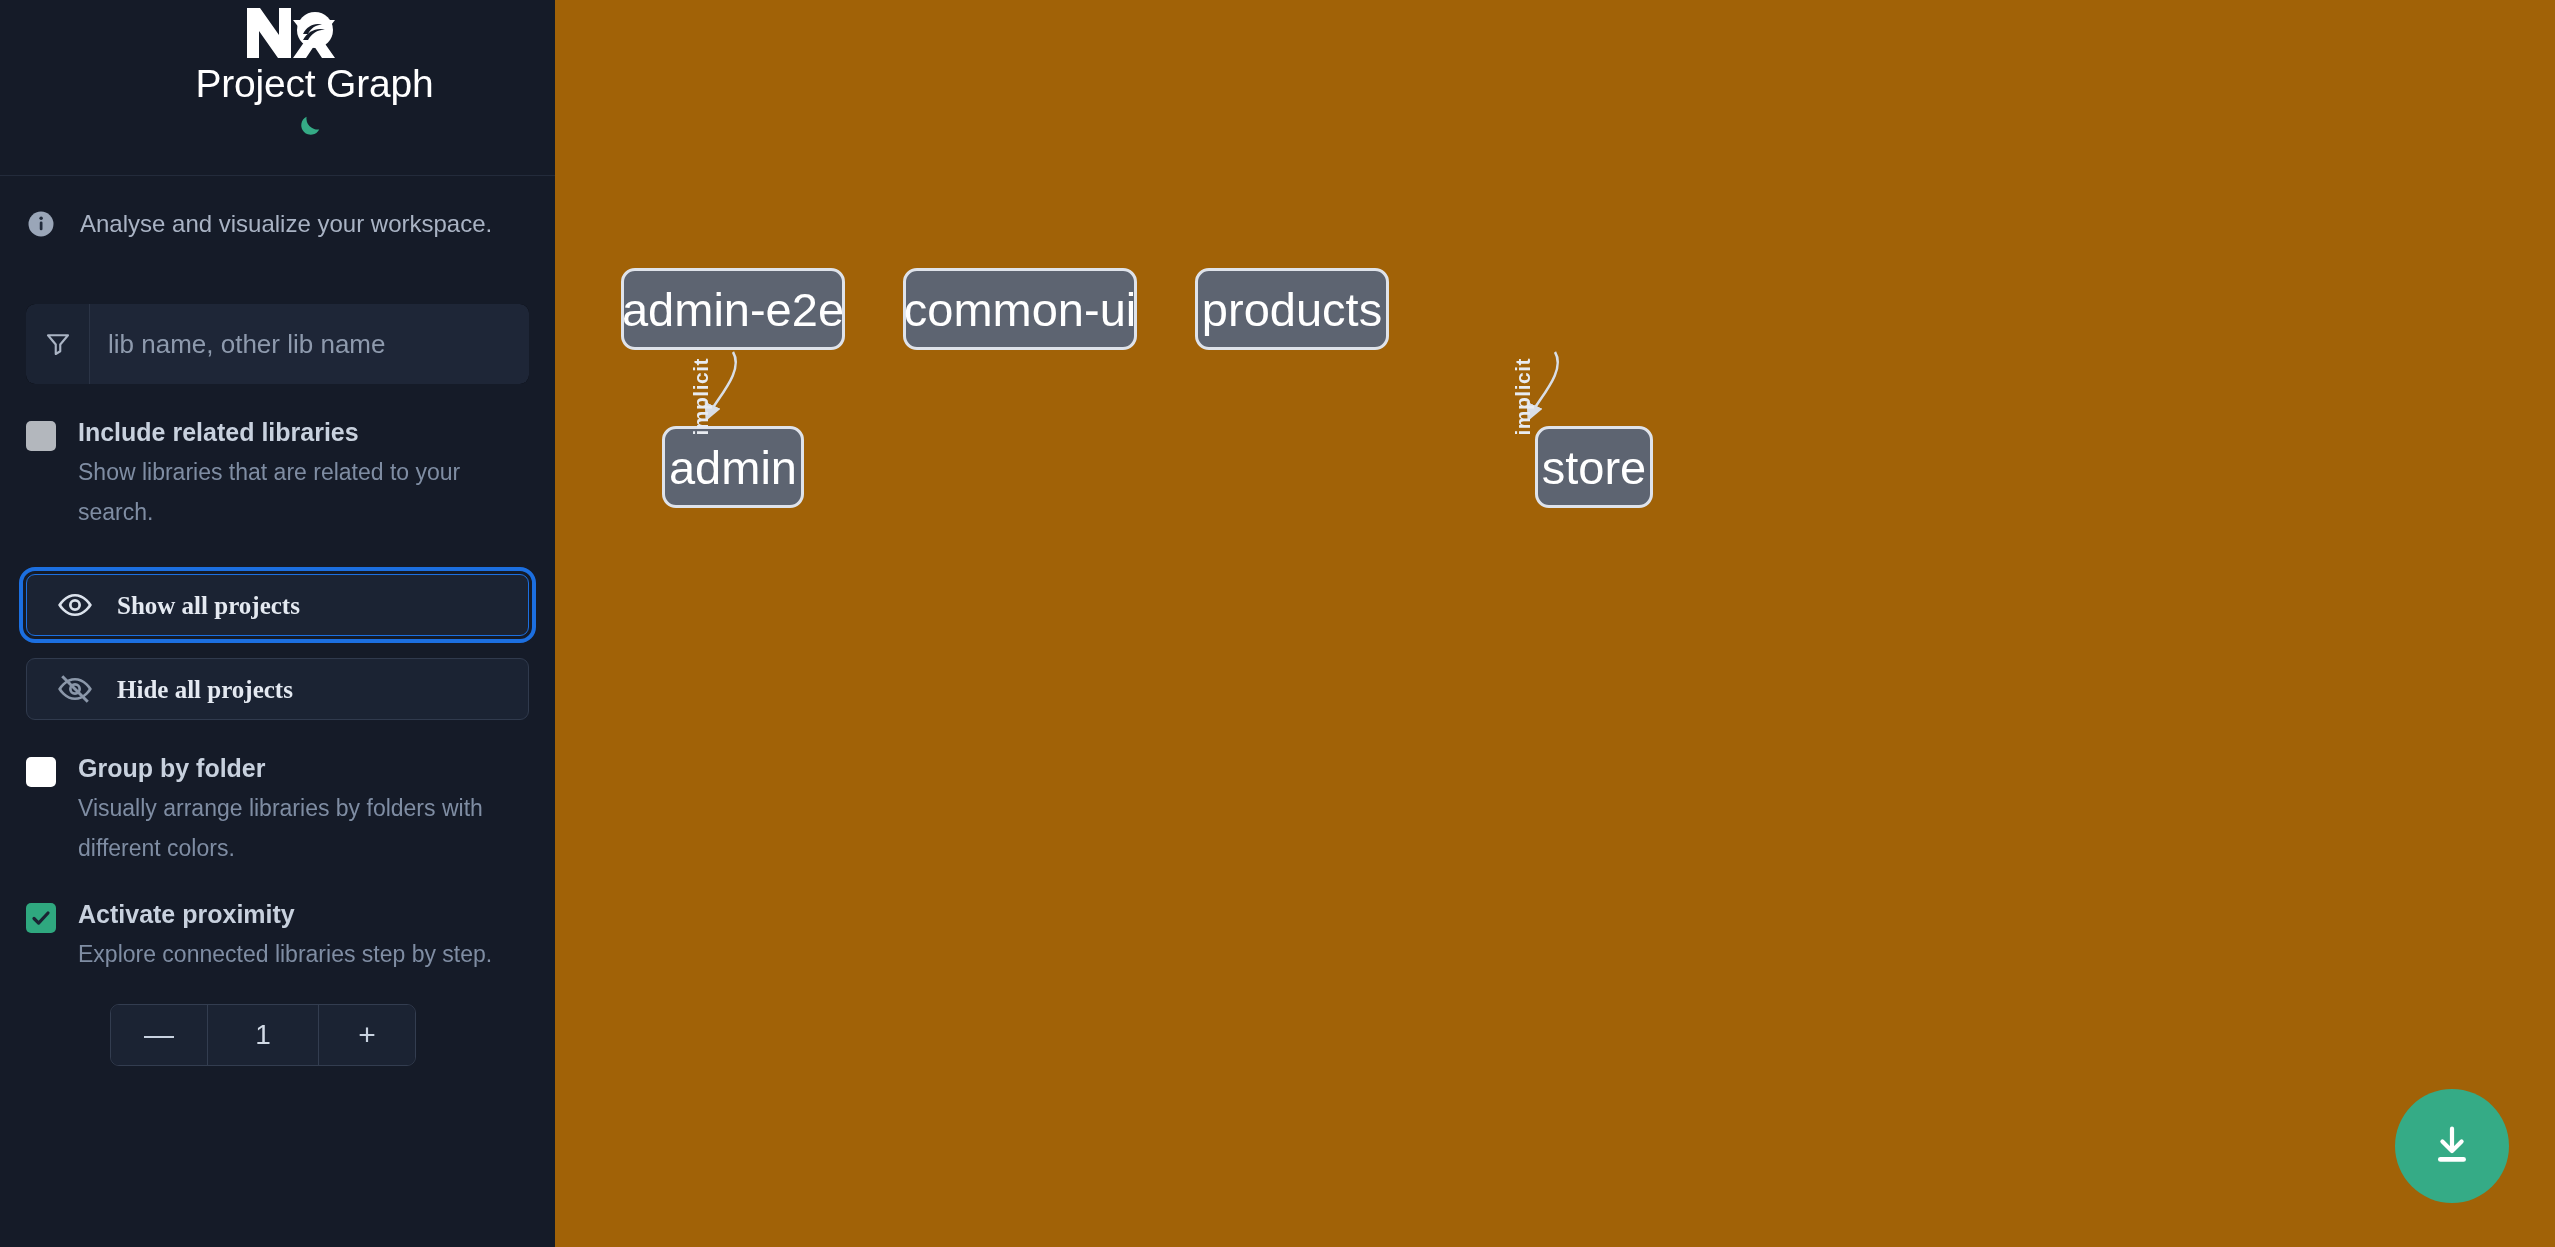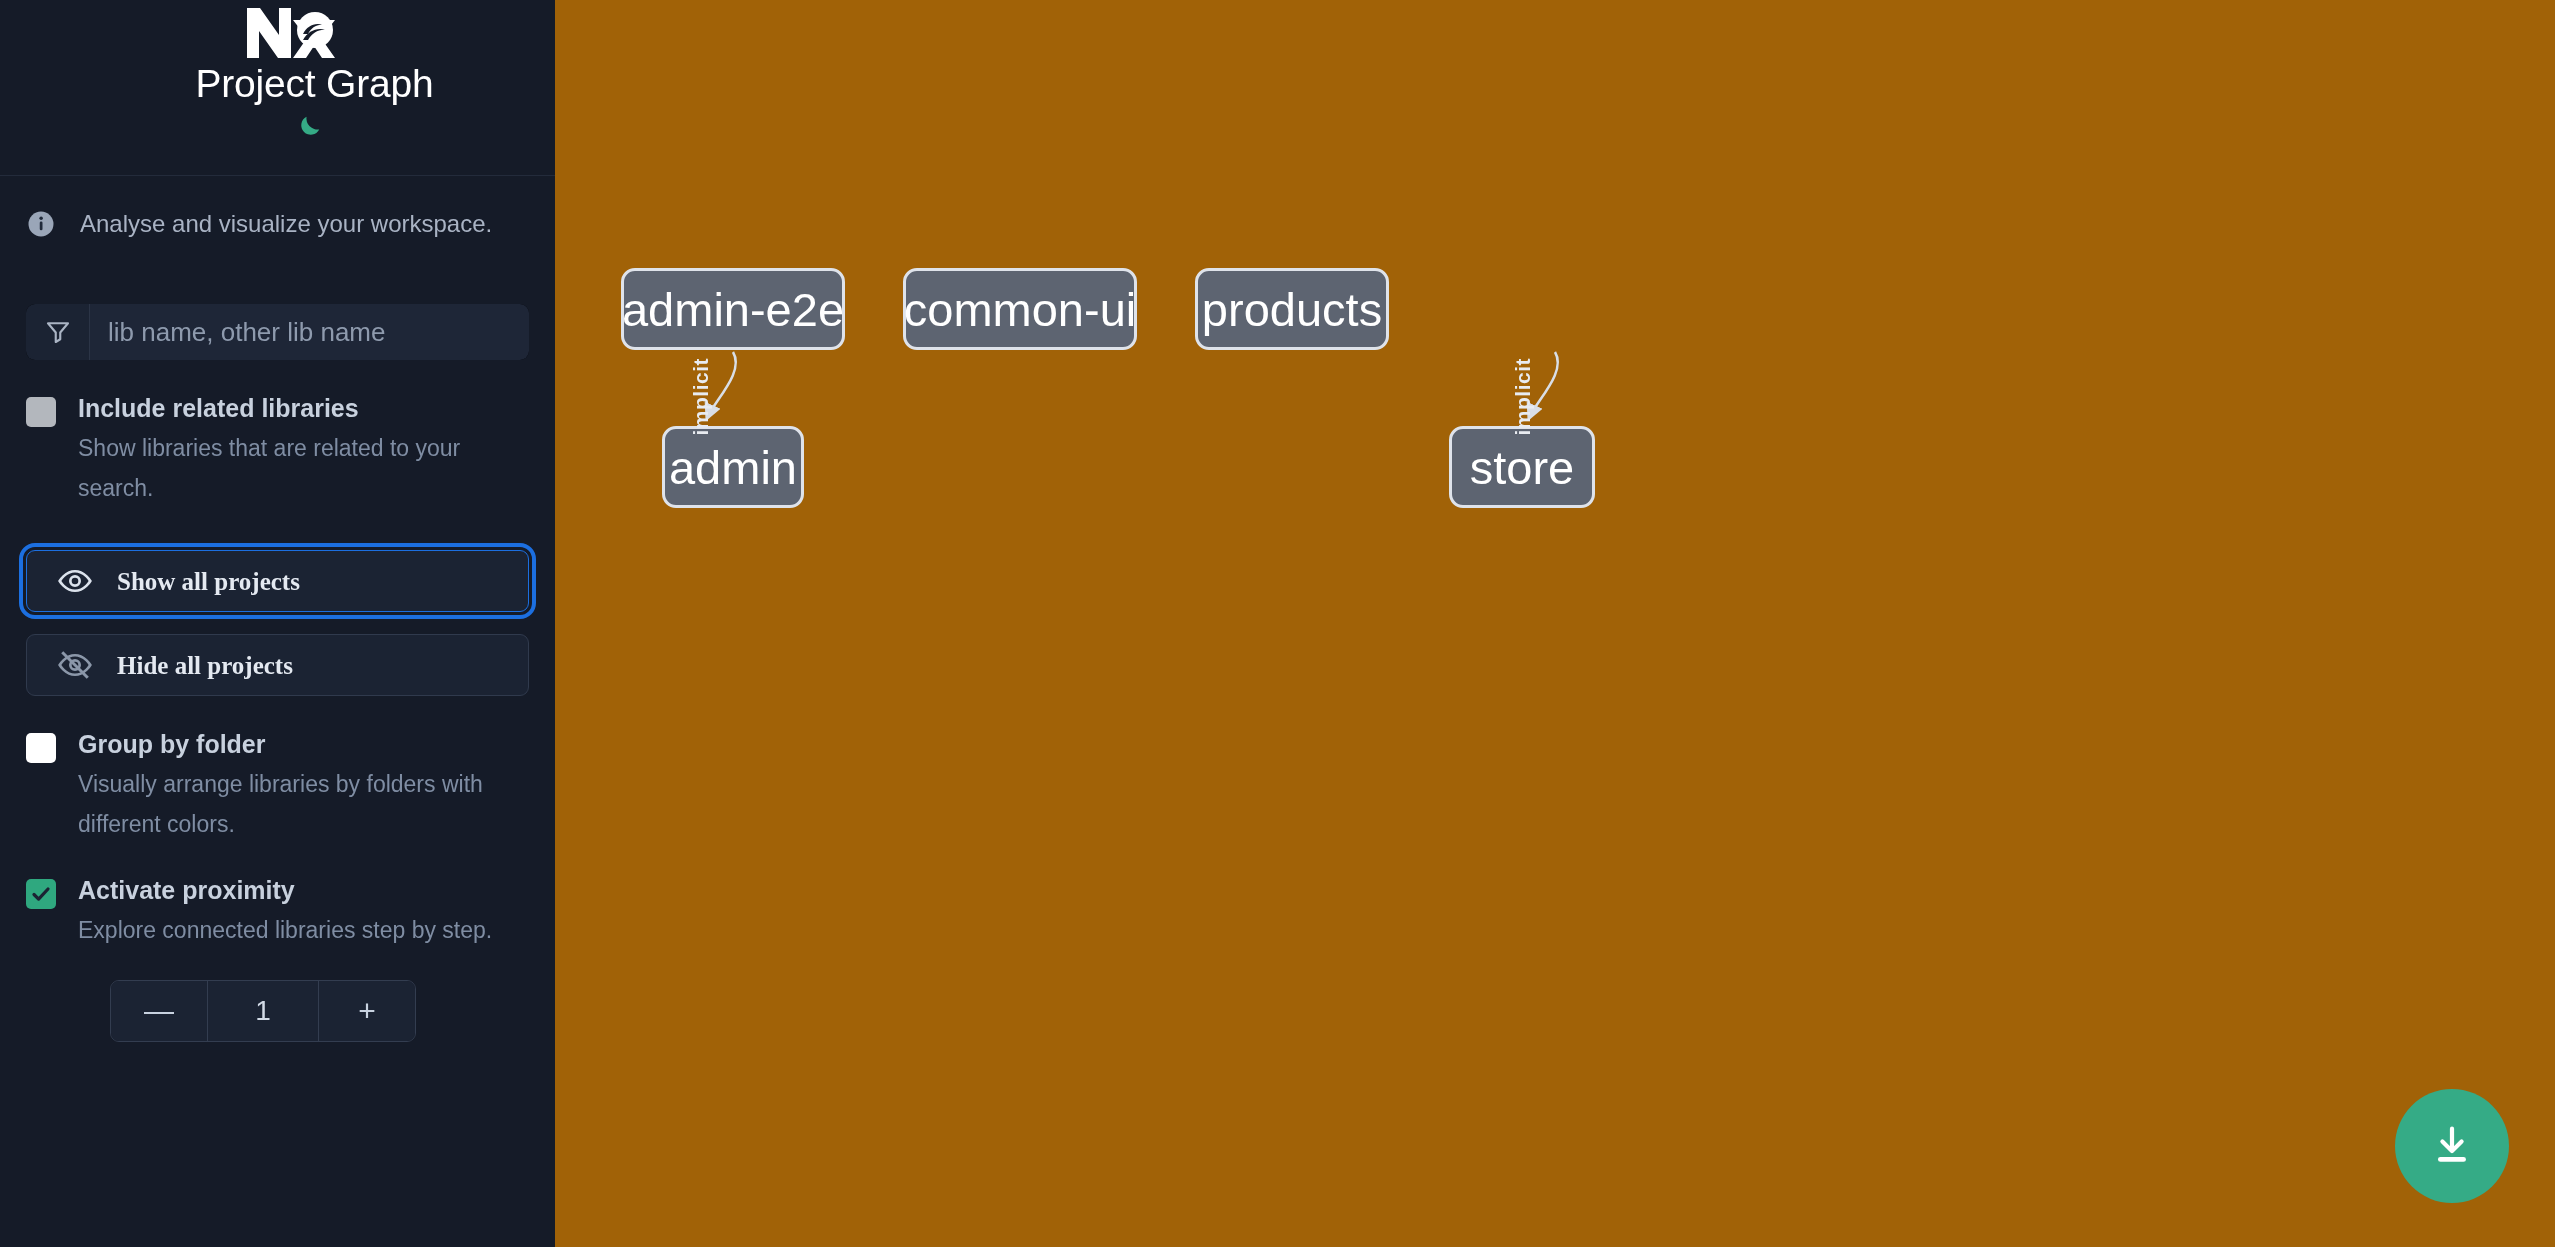"lib name, other lib name" .filter-box { height: 56px -> 80px }
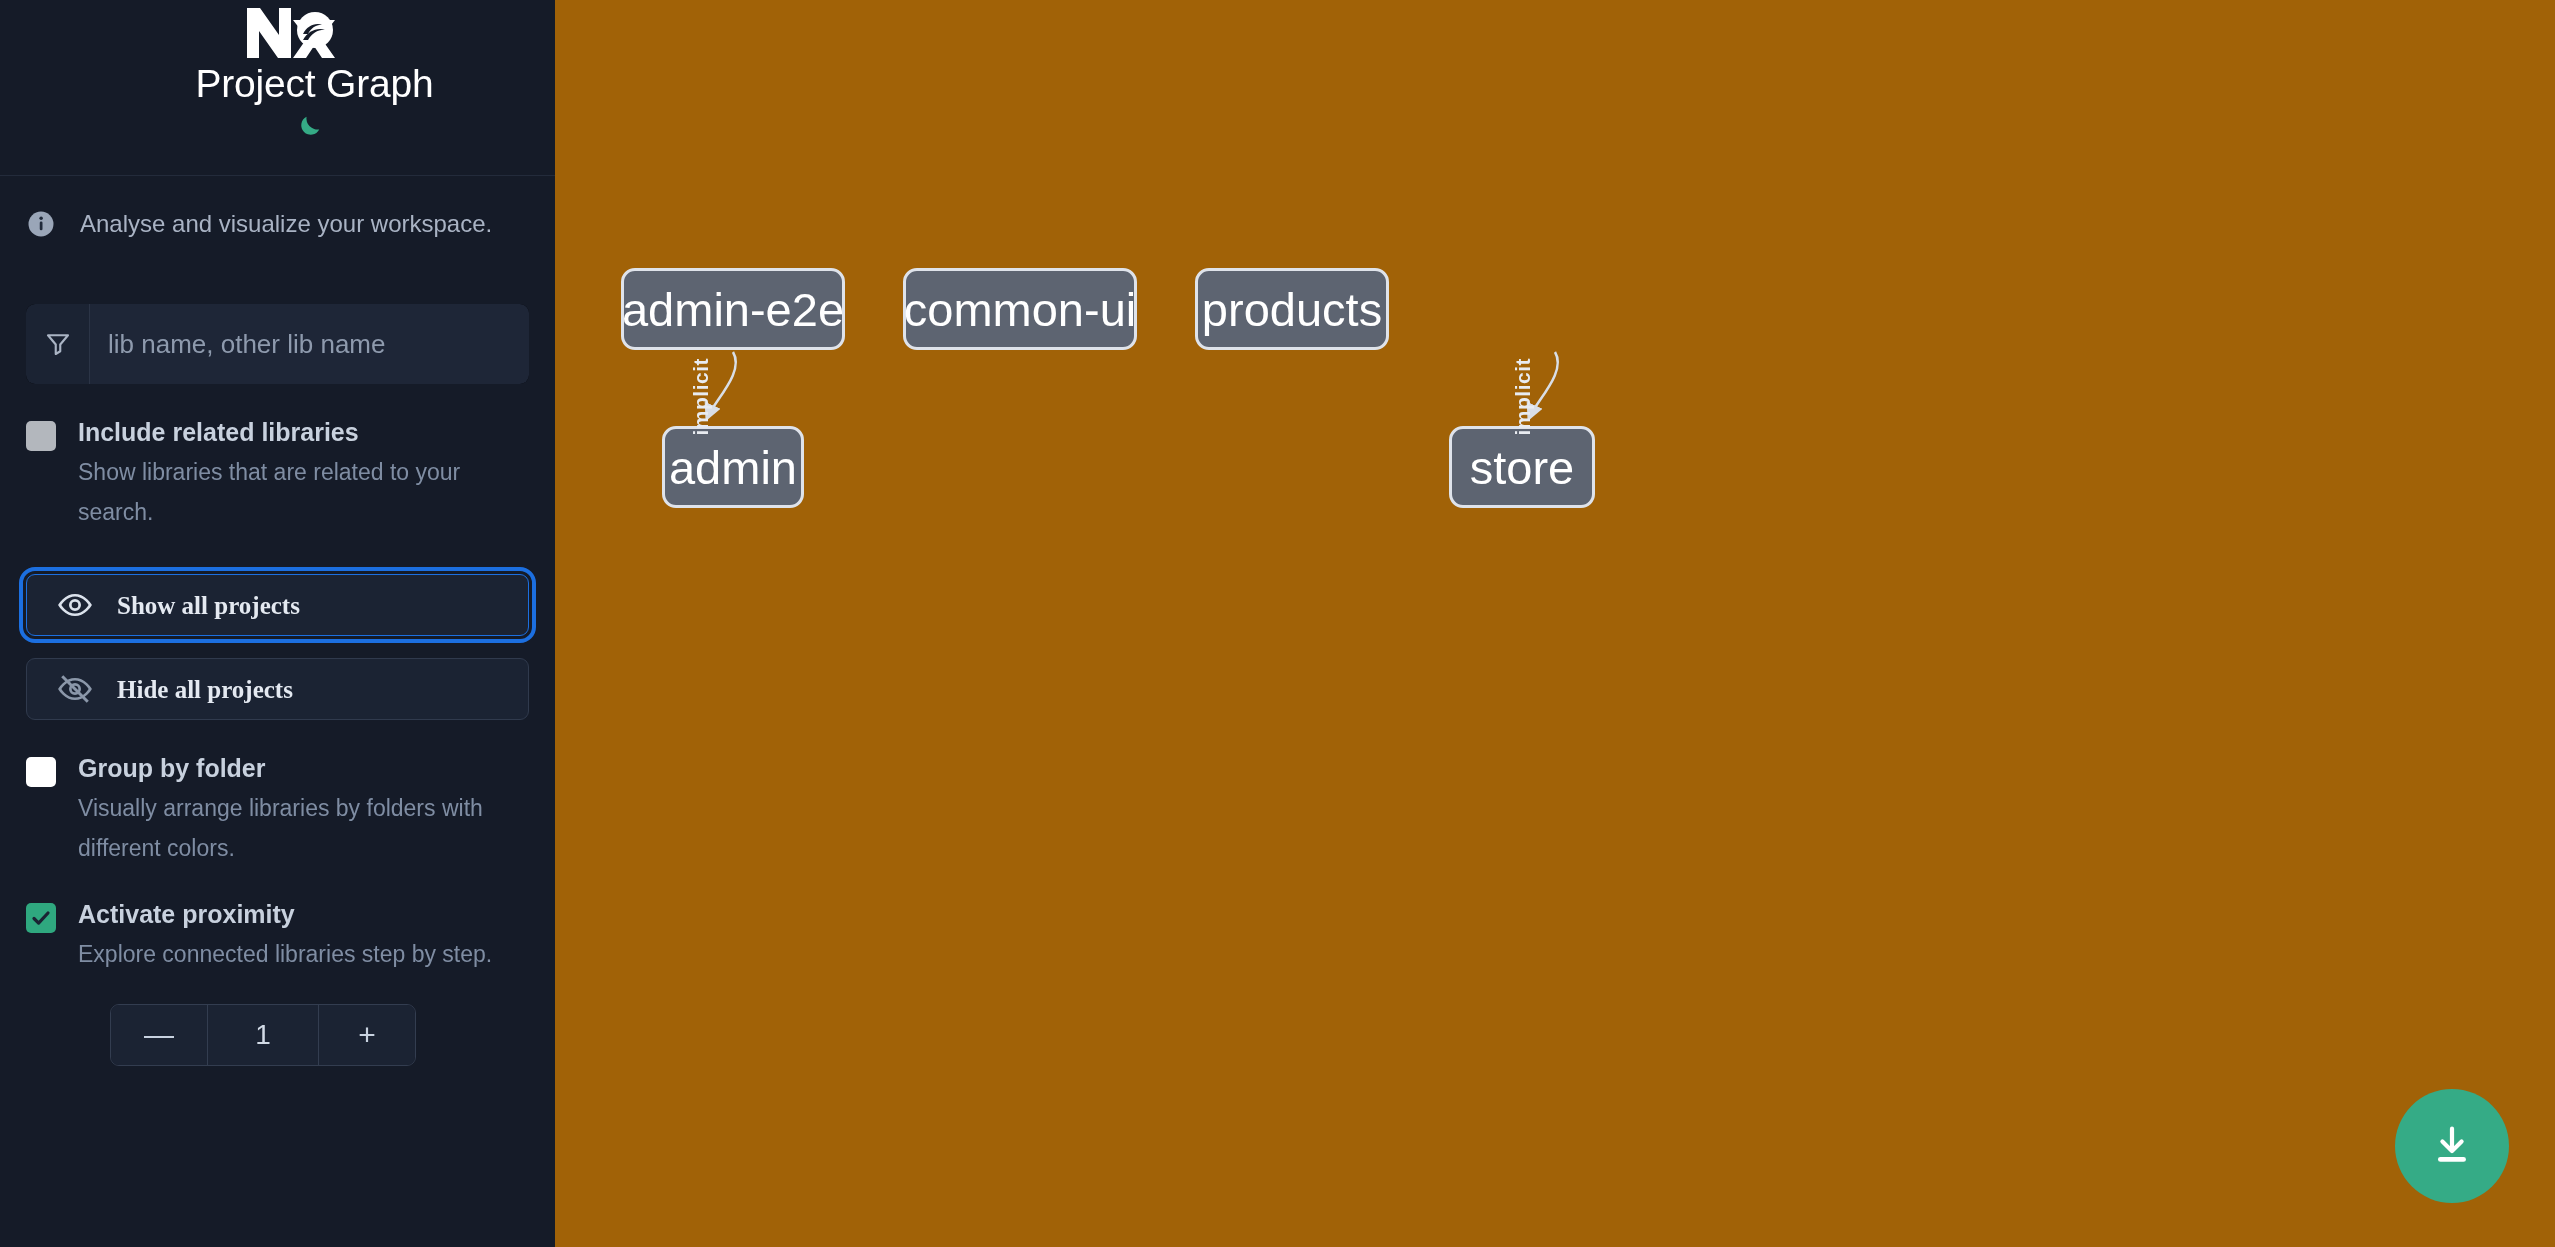"store" div.node { left: 894px -> 980px; width: 146px -> 118px }
